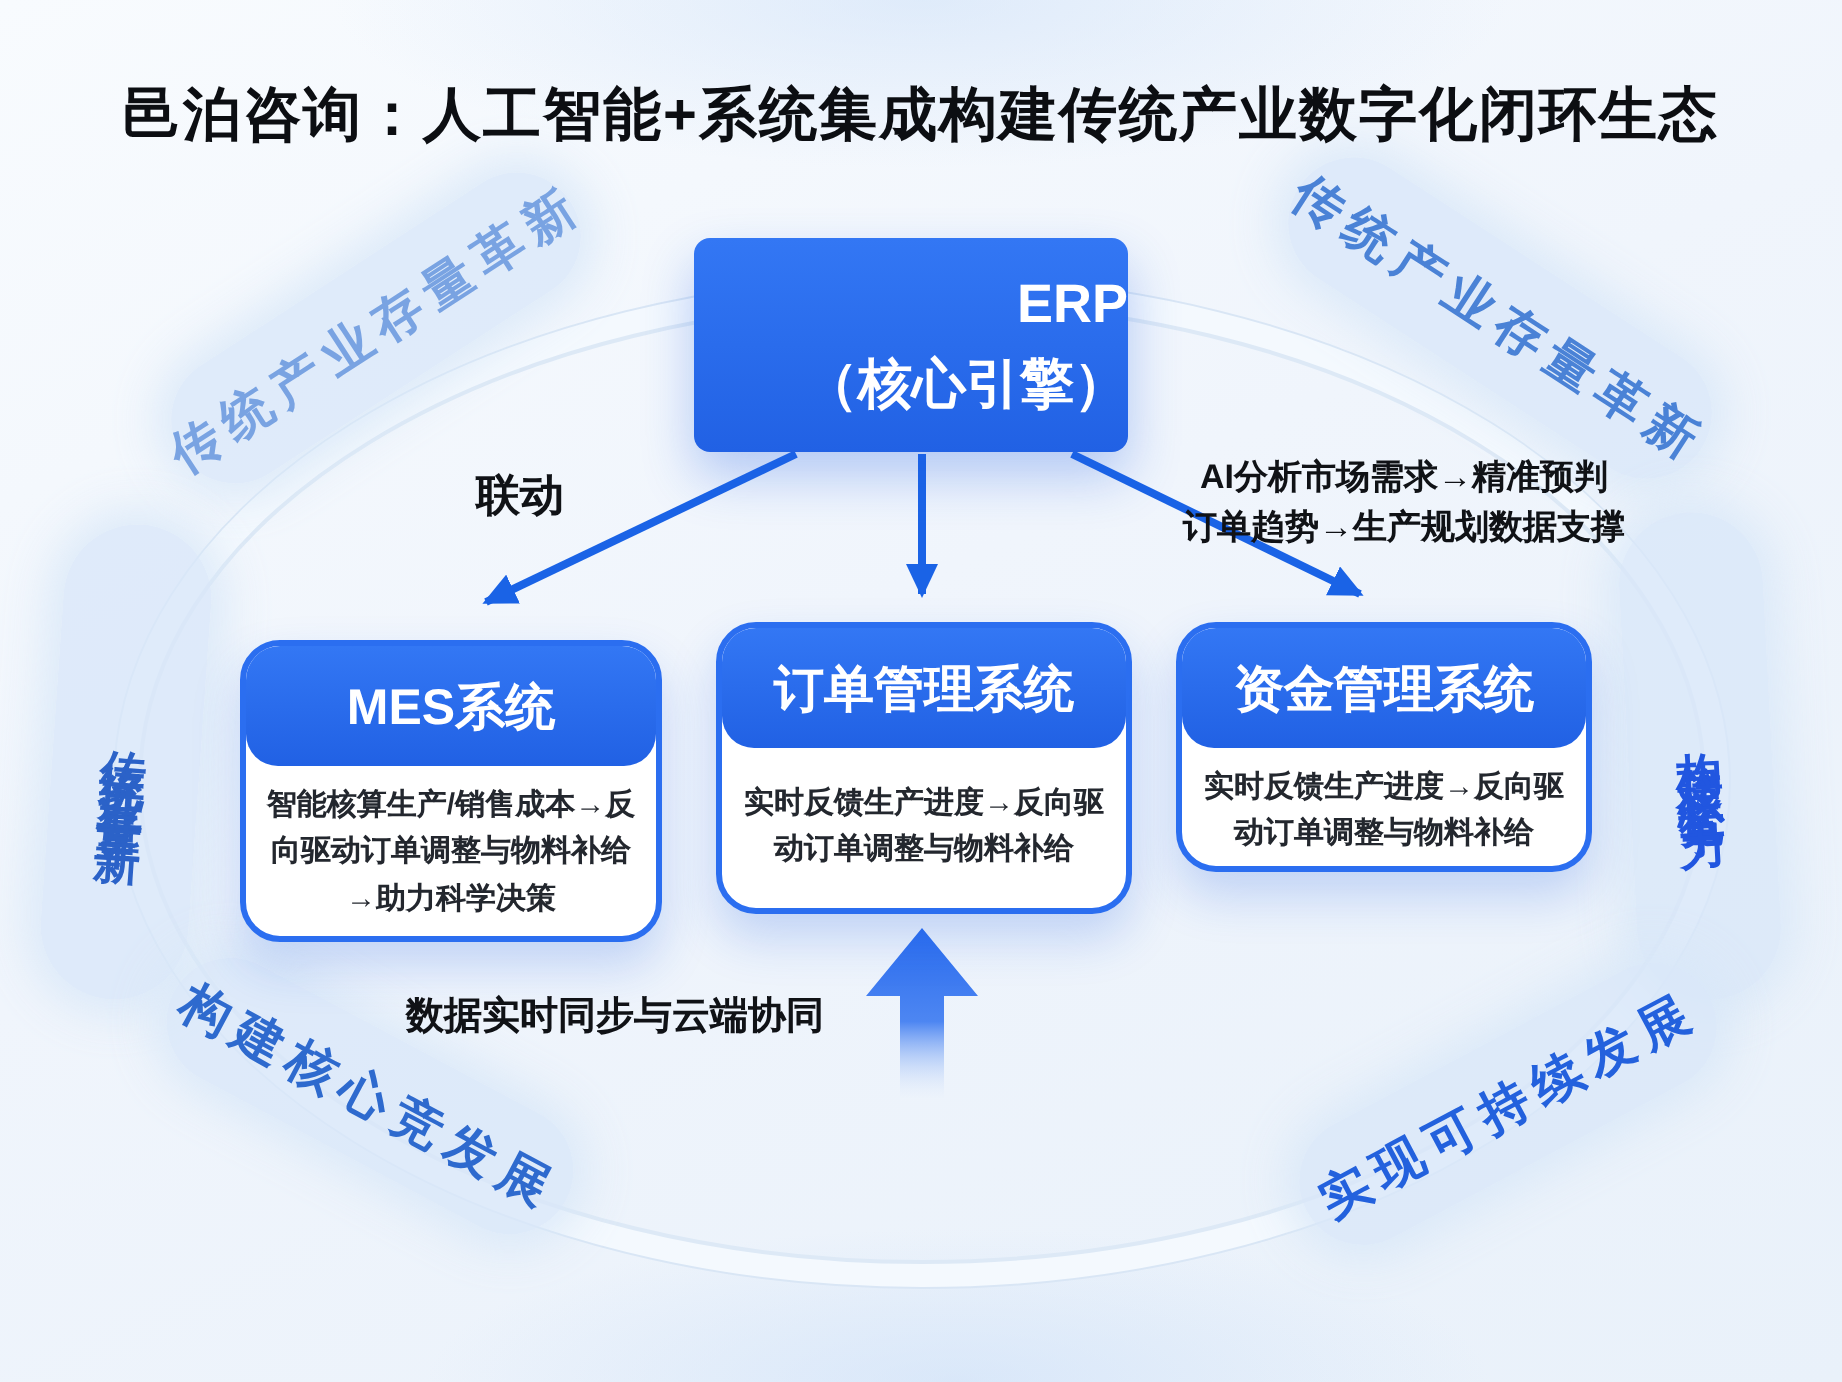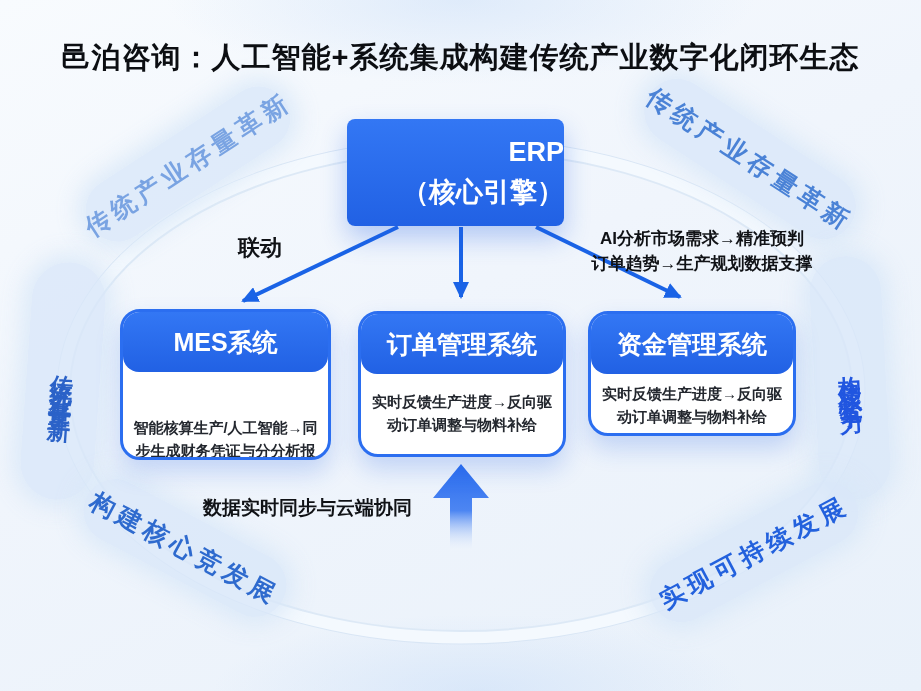"MES系统" .sys-mes { gap: 36px -> none; top: 309px -> 320px }
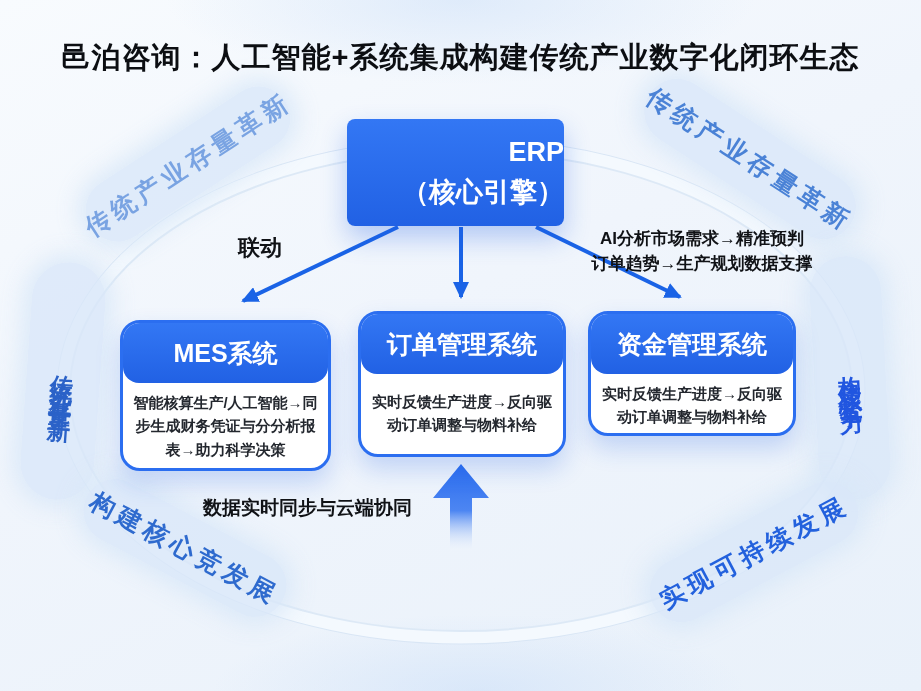"智能核算生产/人工智能→同步生成财务凭证与分分析报表→助力科学决策" div.sys-body { text: /人工智能→同步生成财务凭证与分分析报表 -> /销售成本→反向驱动订单调整与物料补给 }
